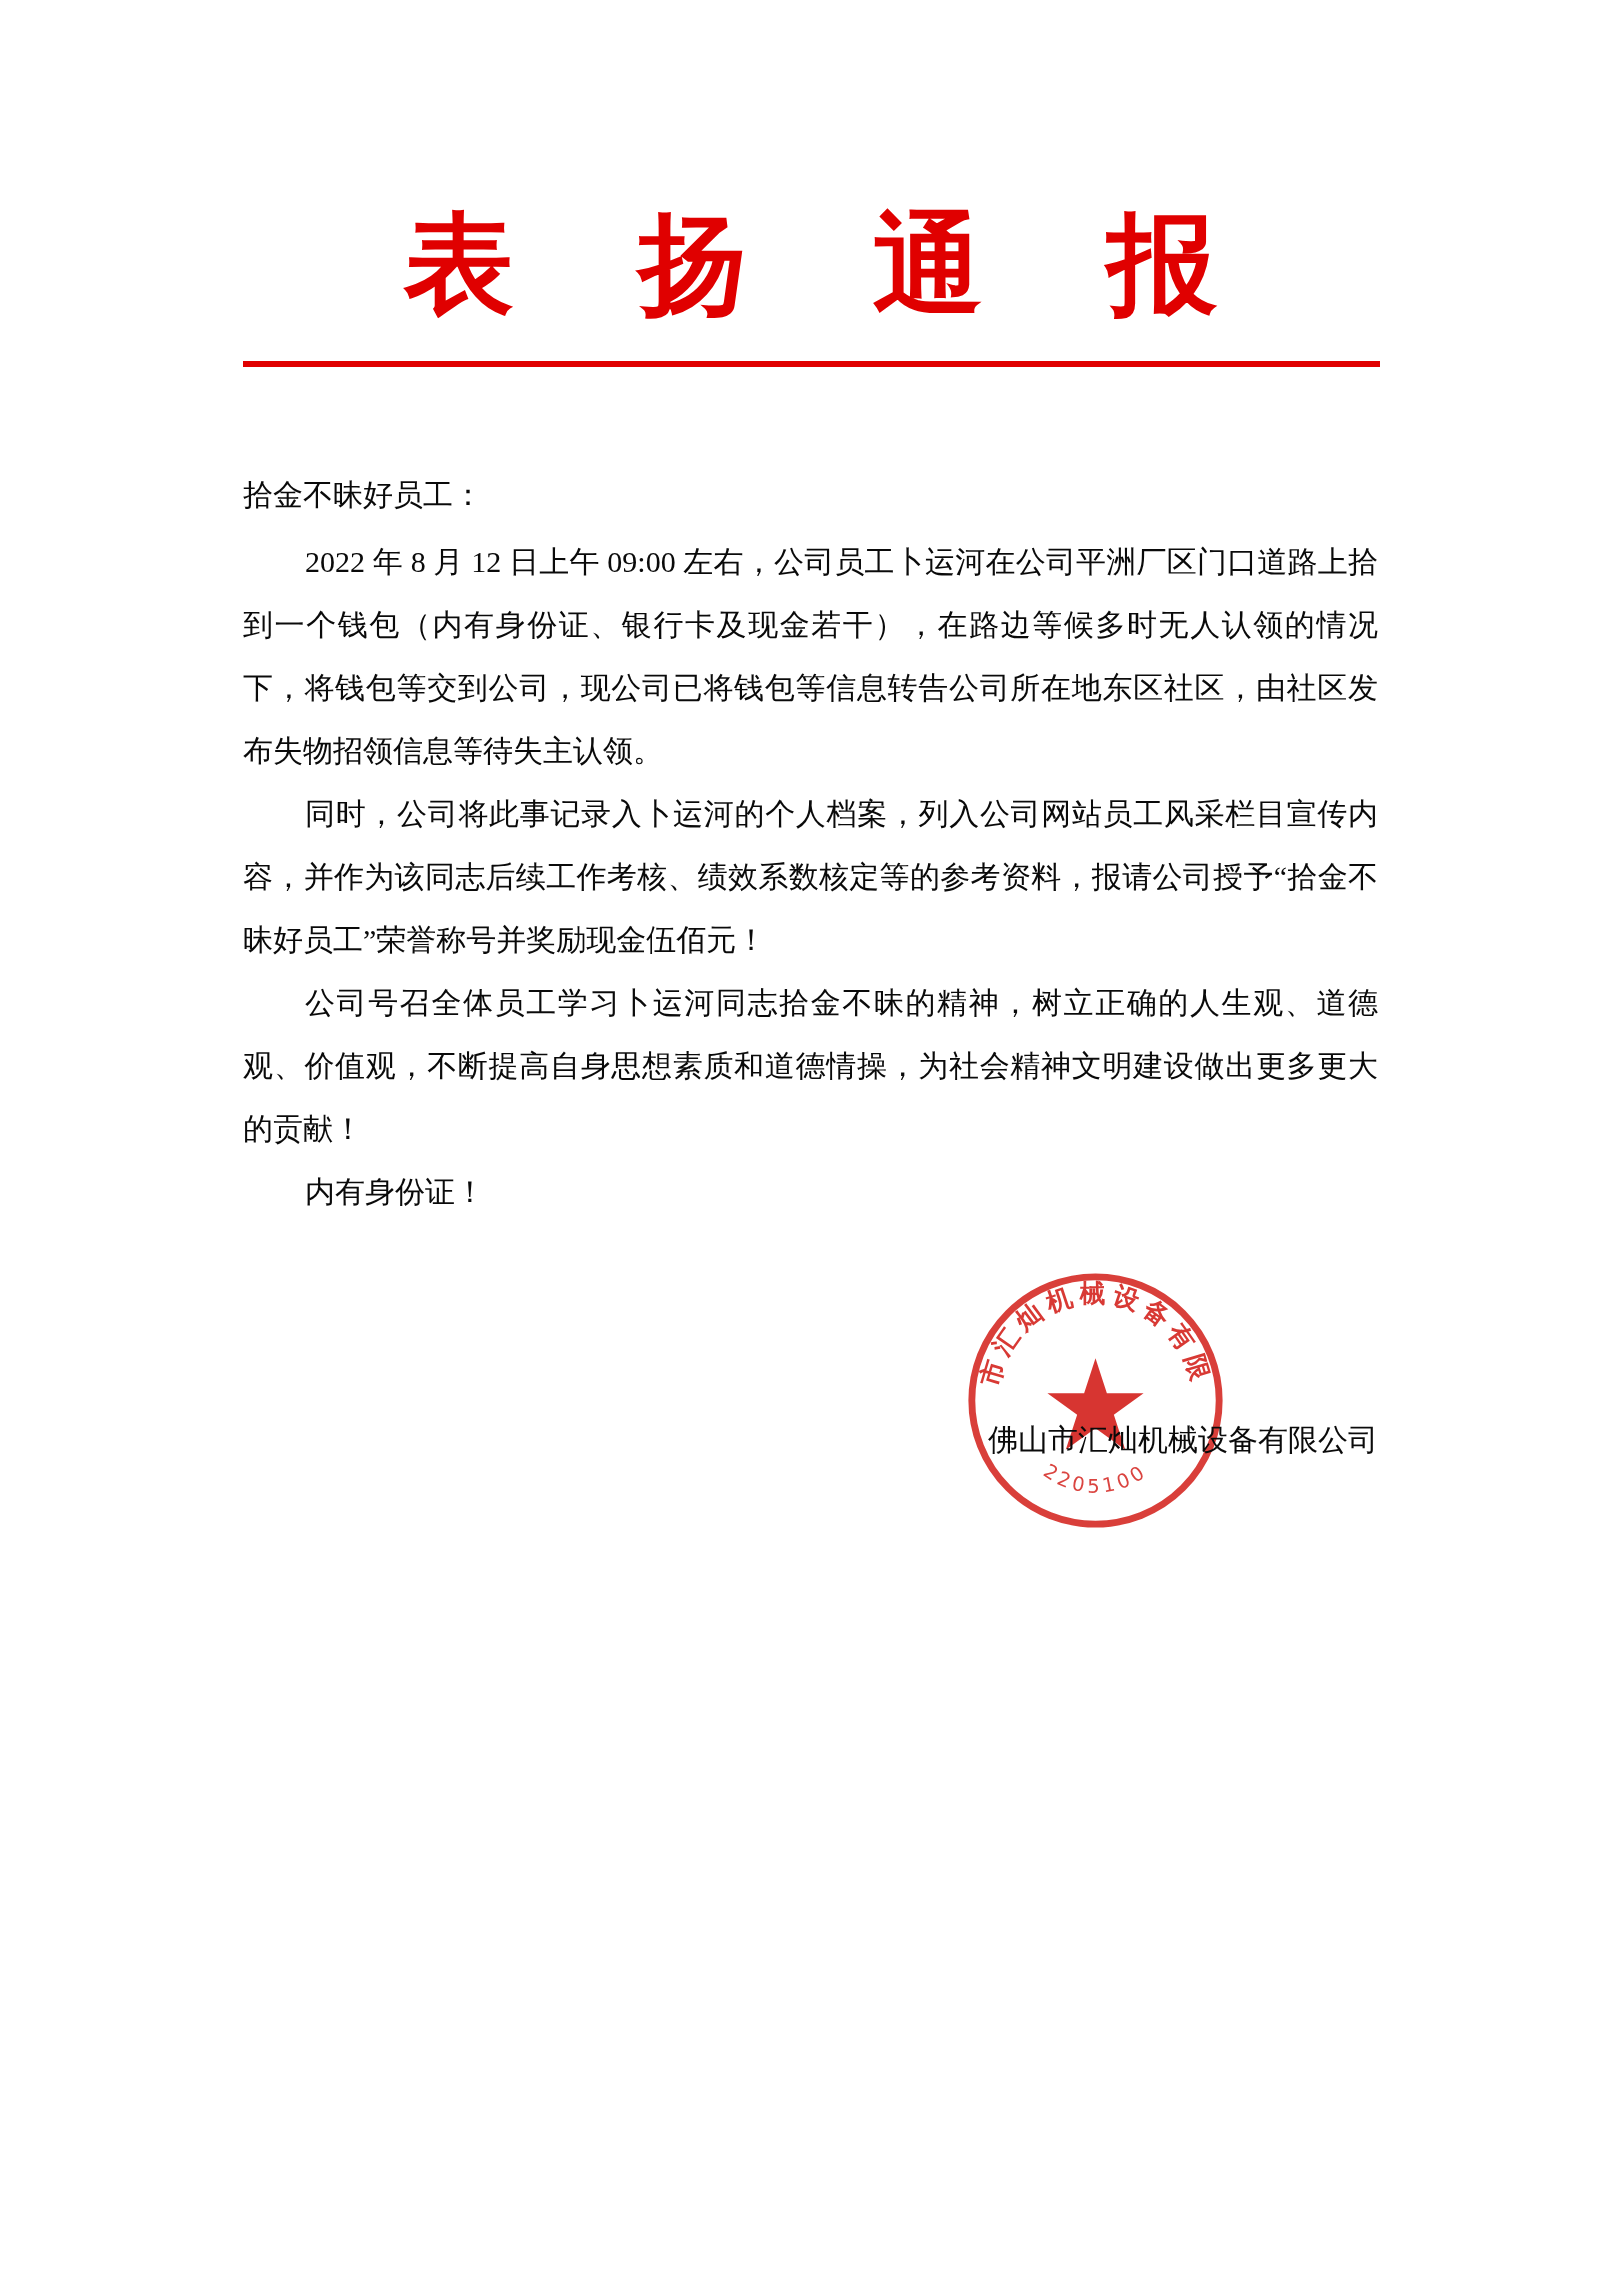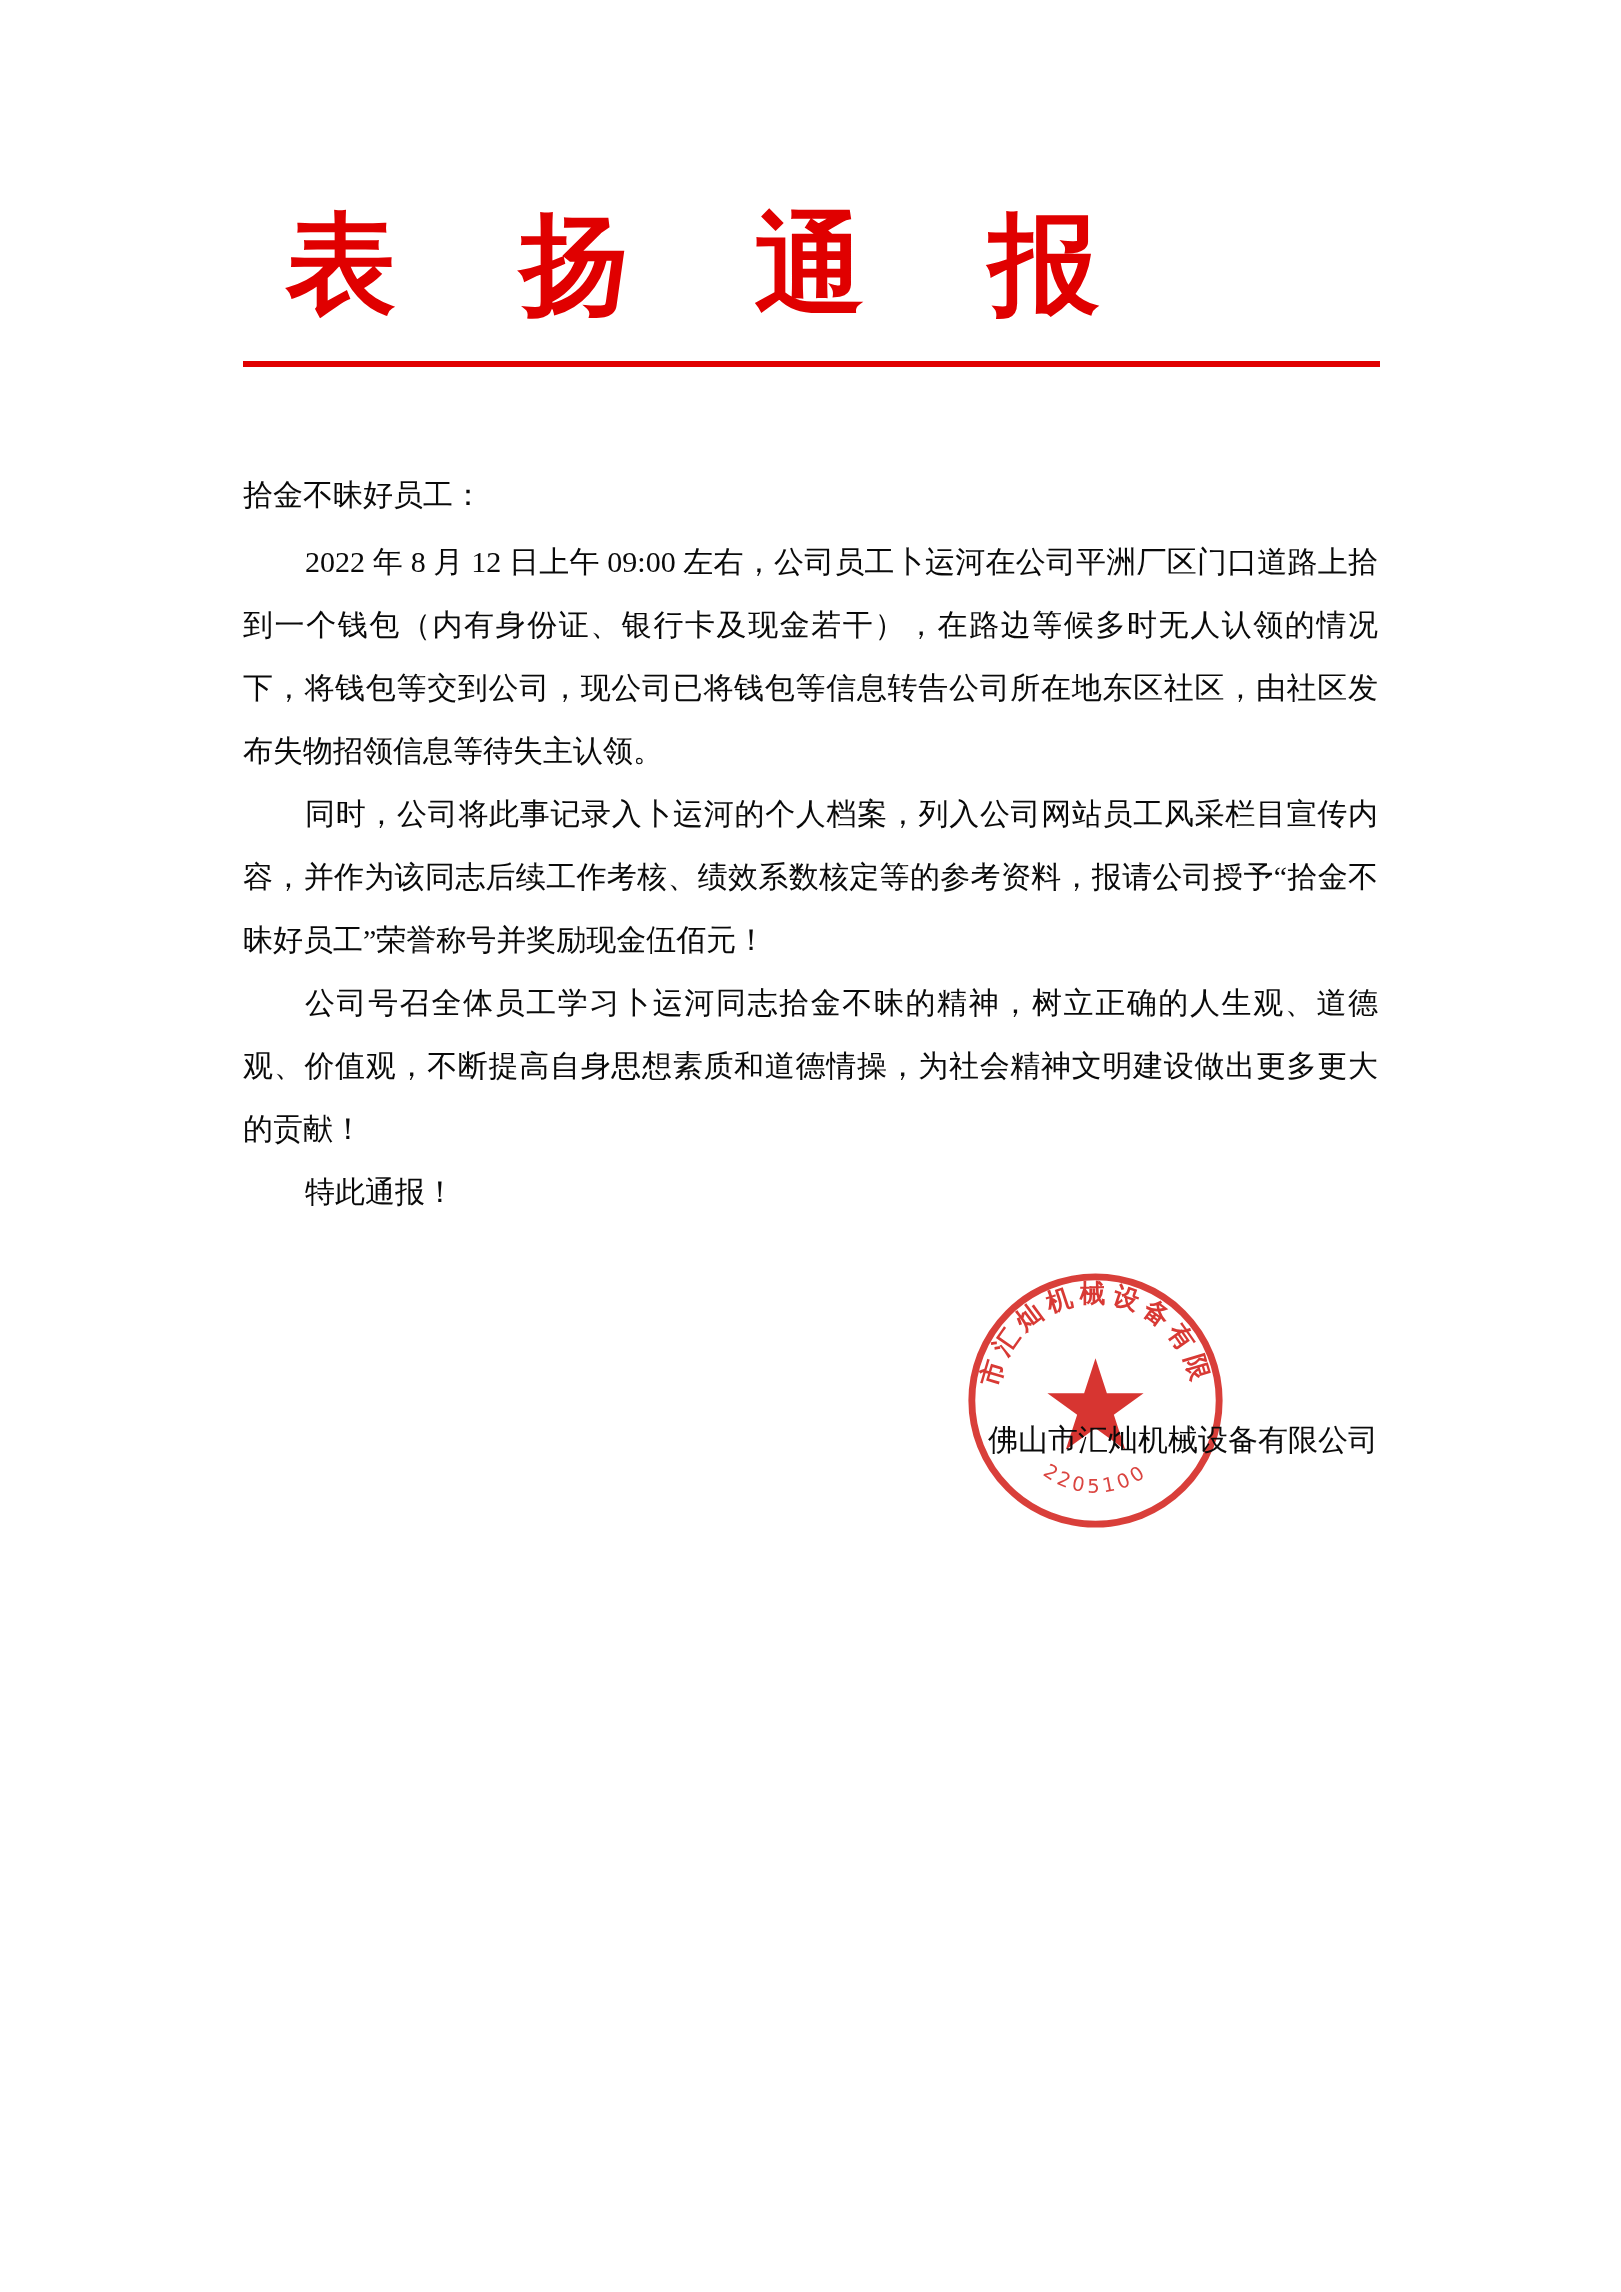"表 扬 通 报" .doc-title { text-align: none -> center }
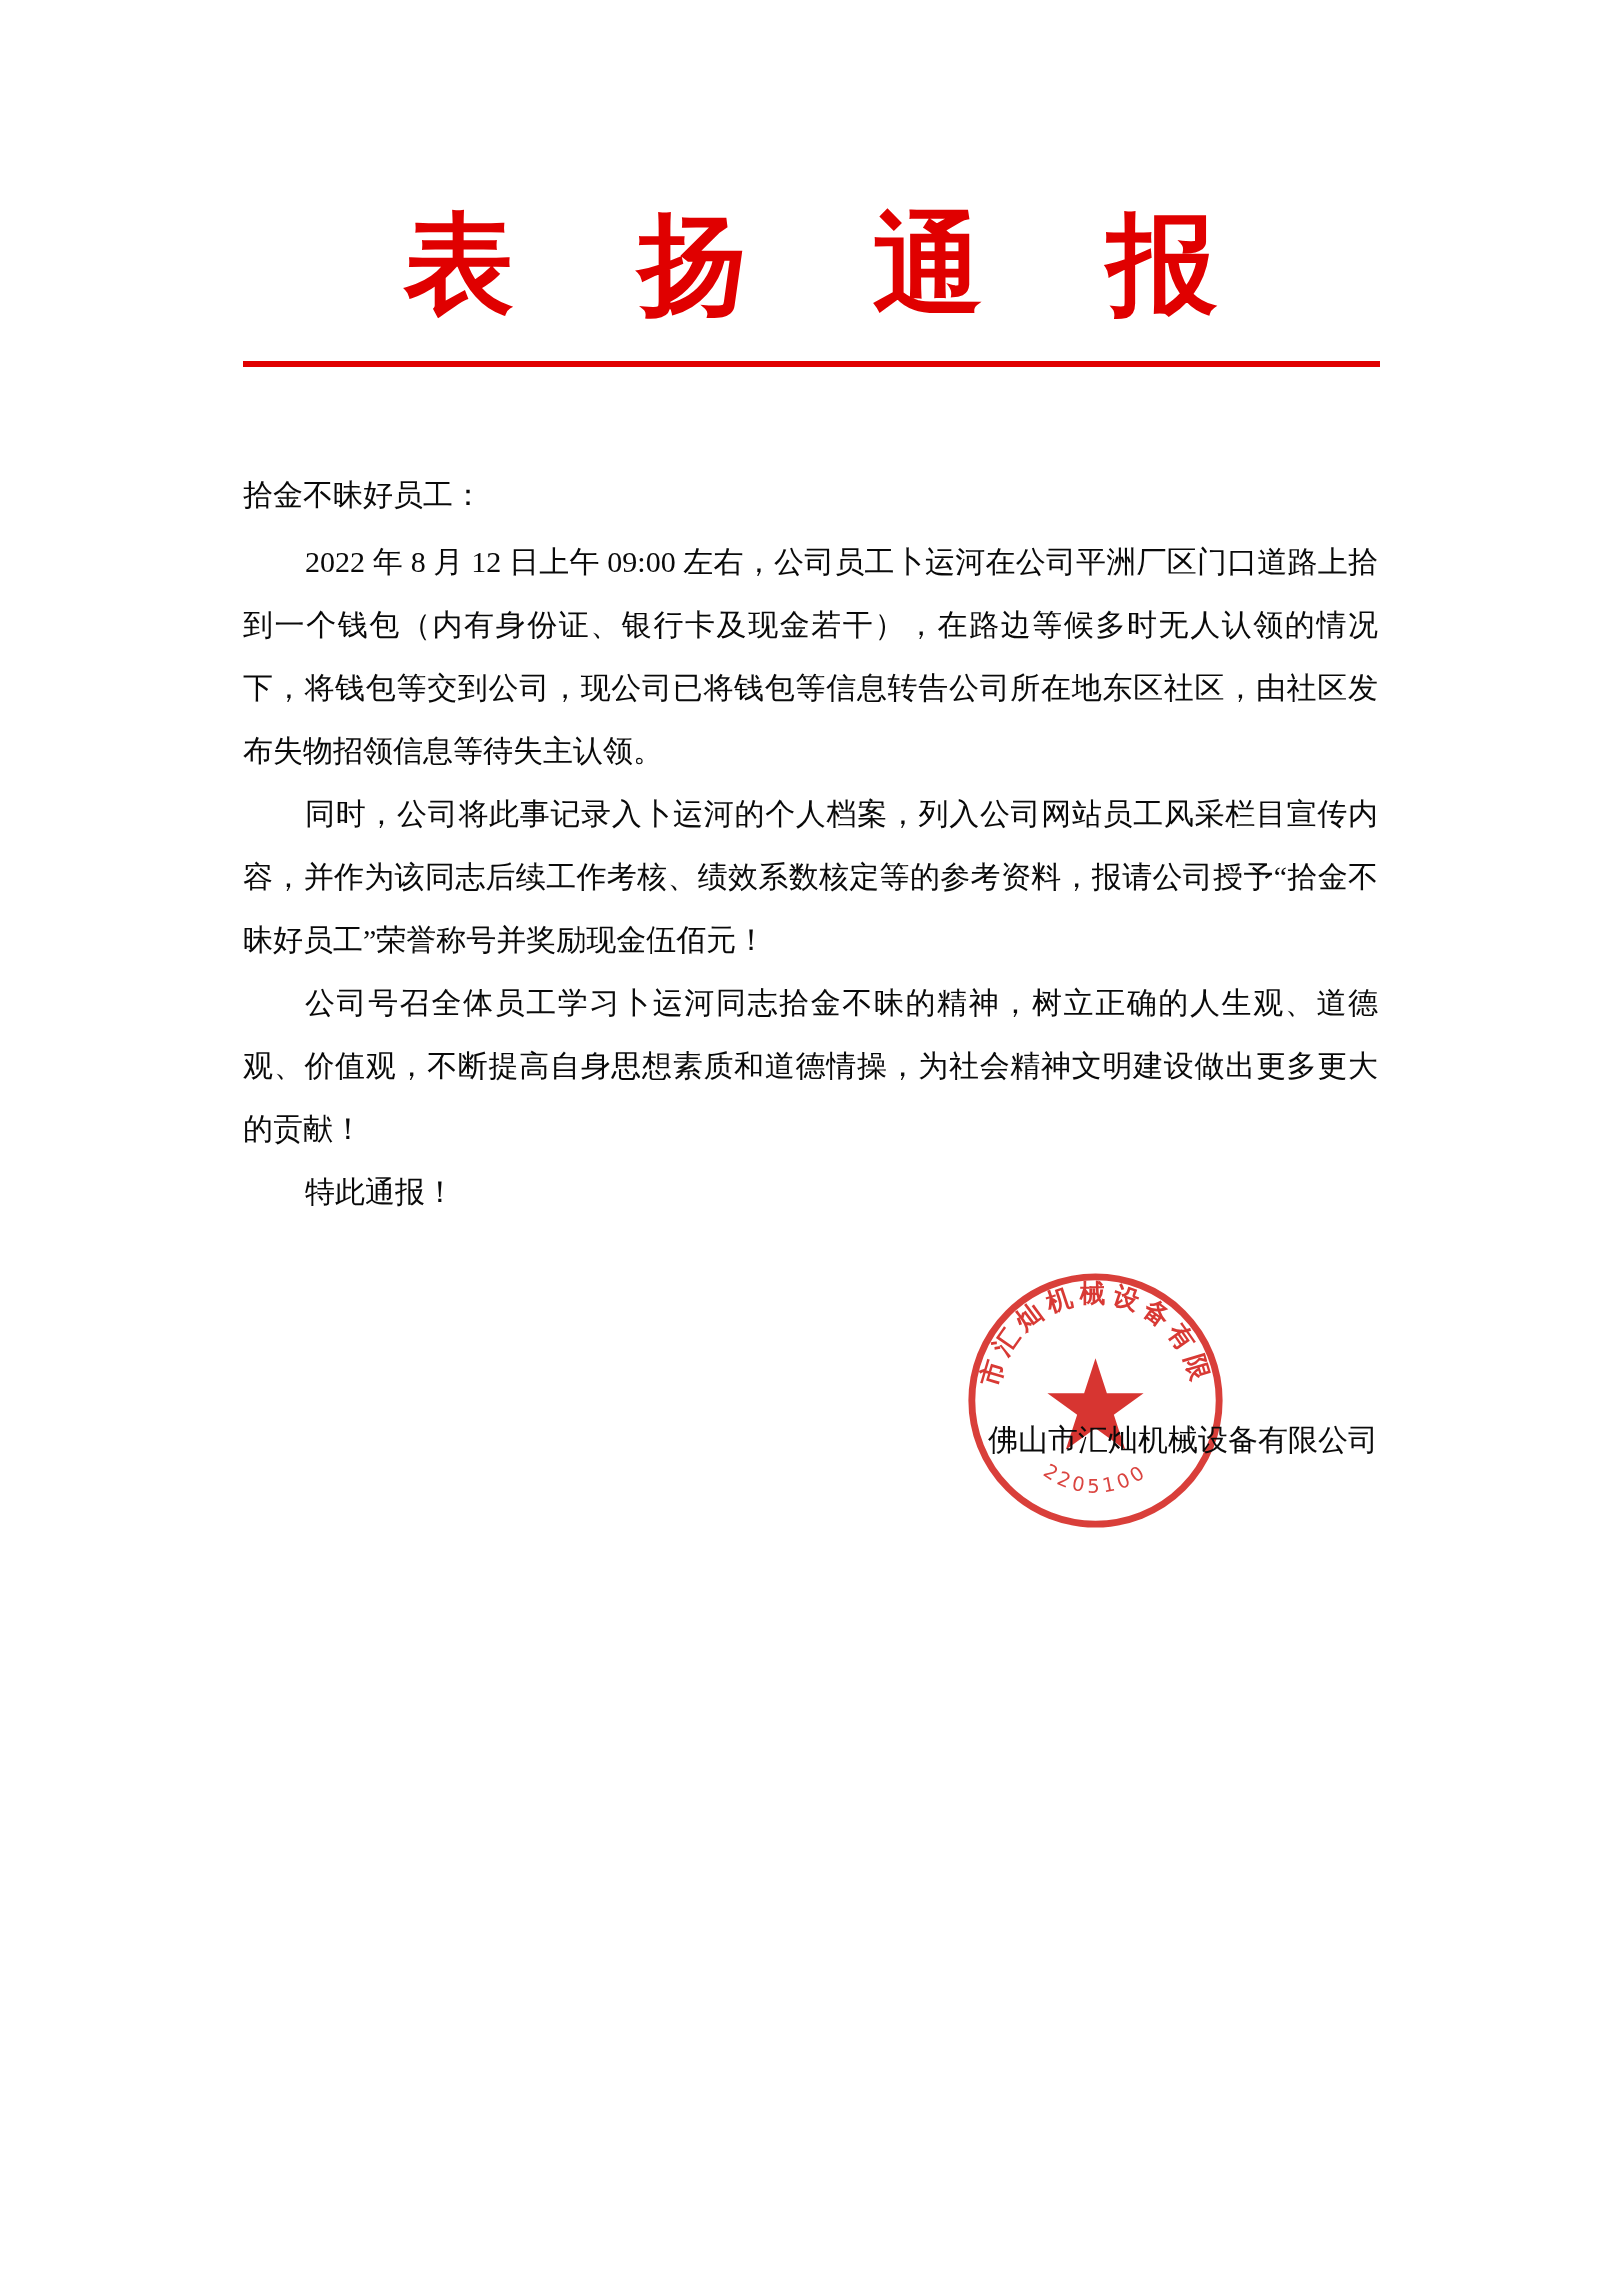"特此通报！" p.para { text: 特此通报 -> 内有身份证 }
